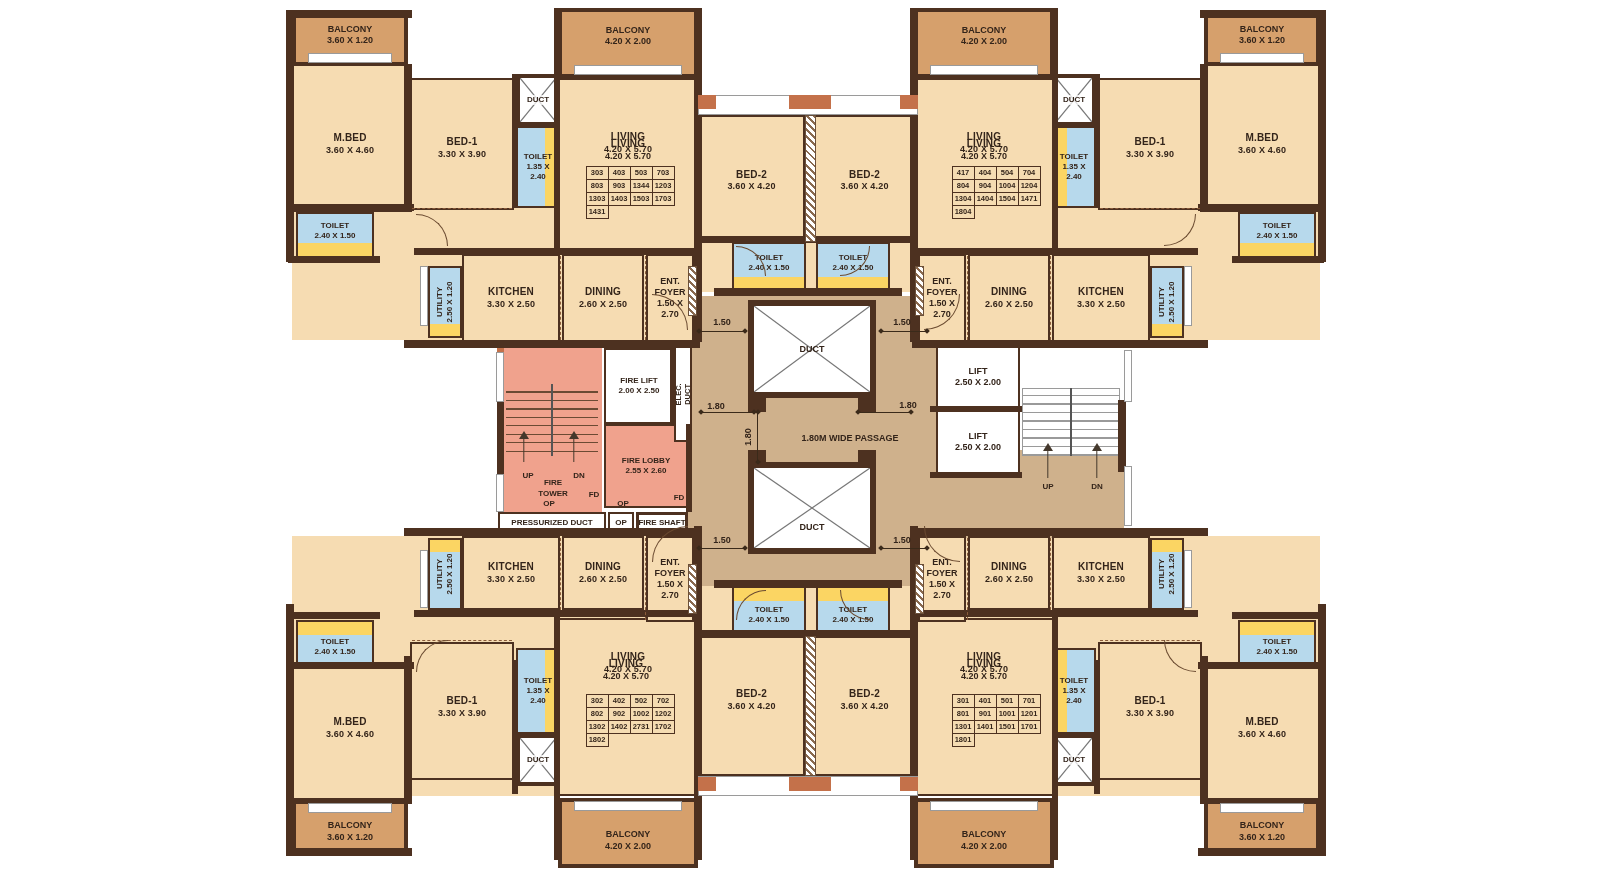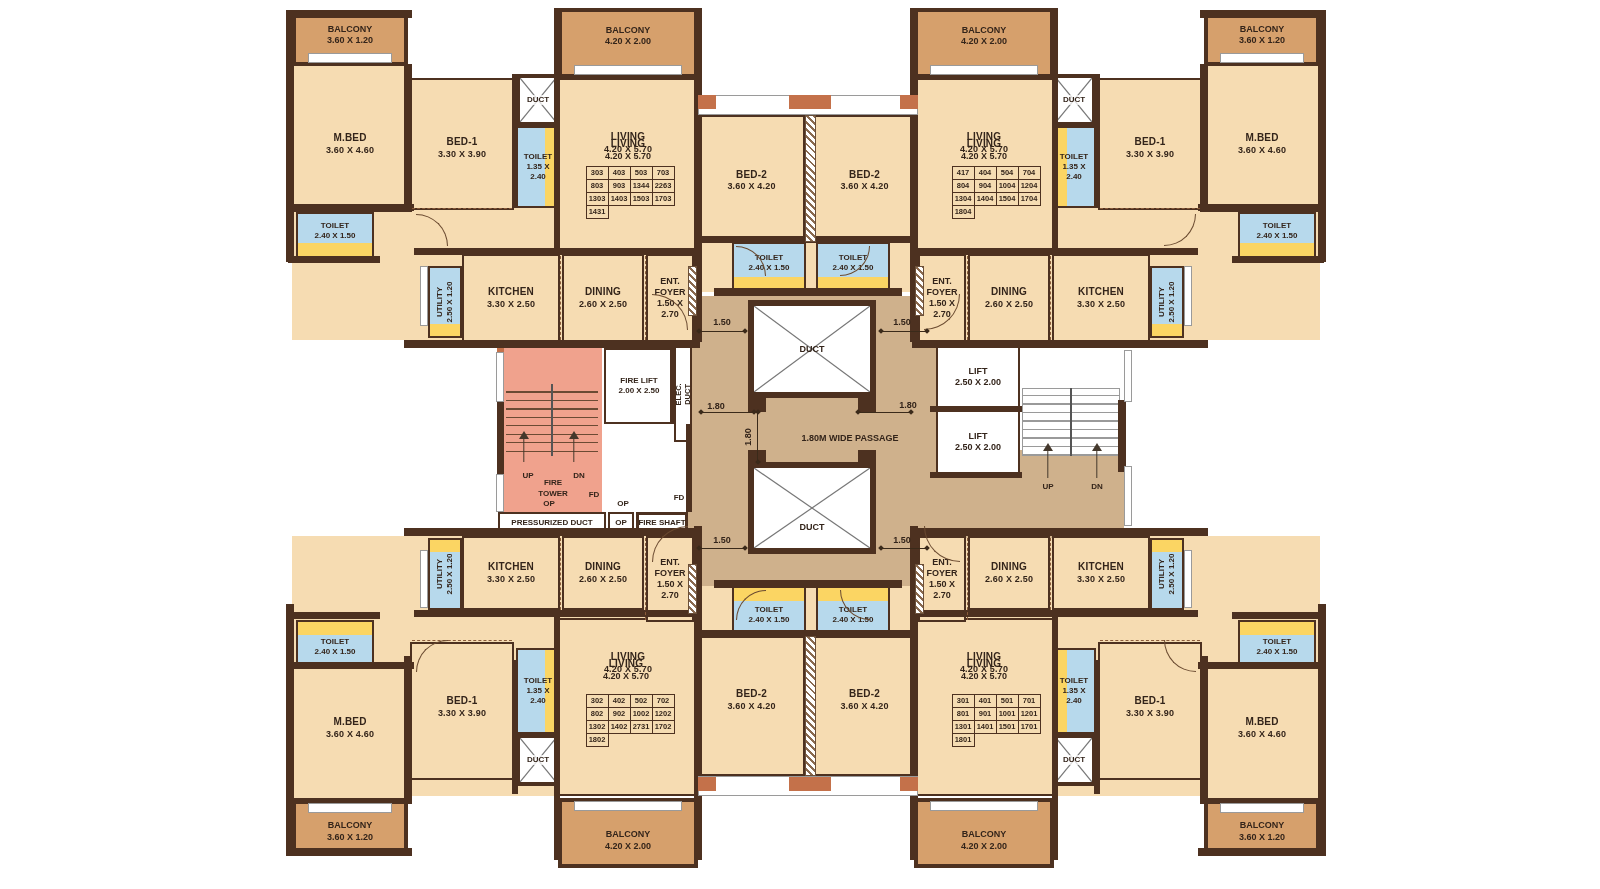"2263" span { text: 2263 -> 1203 }
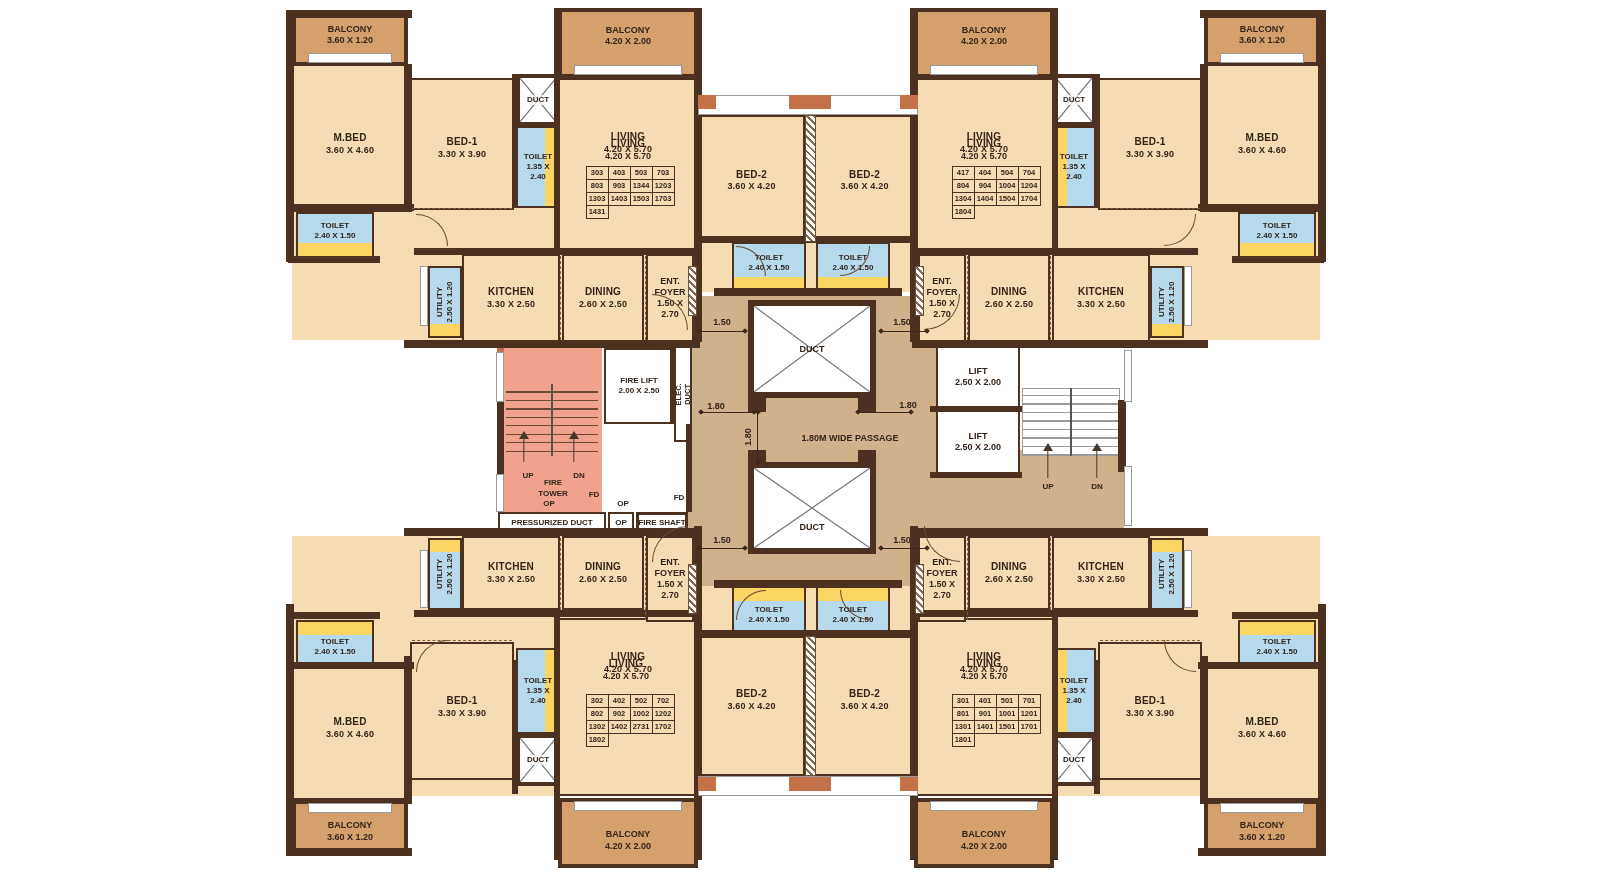"1704" span { text: 1704 -> 1471 }
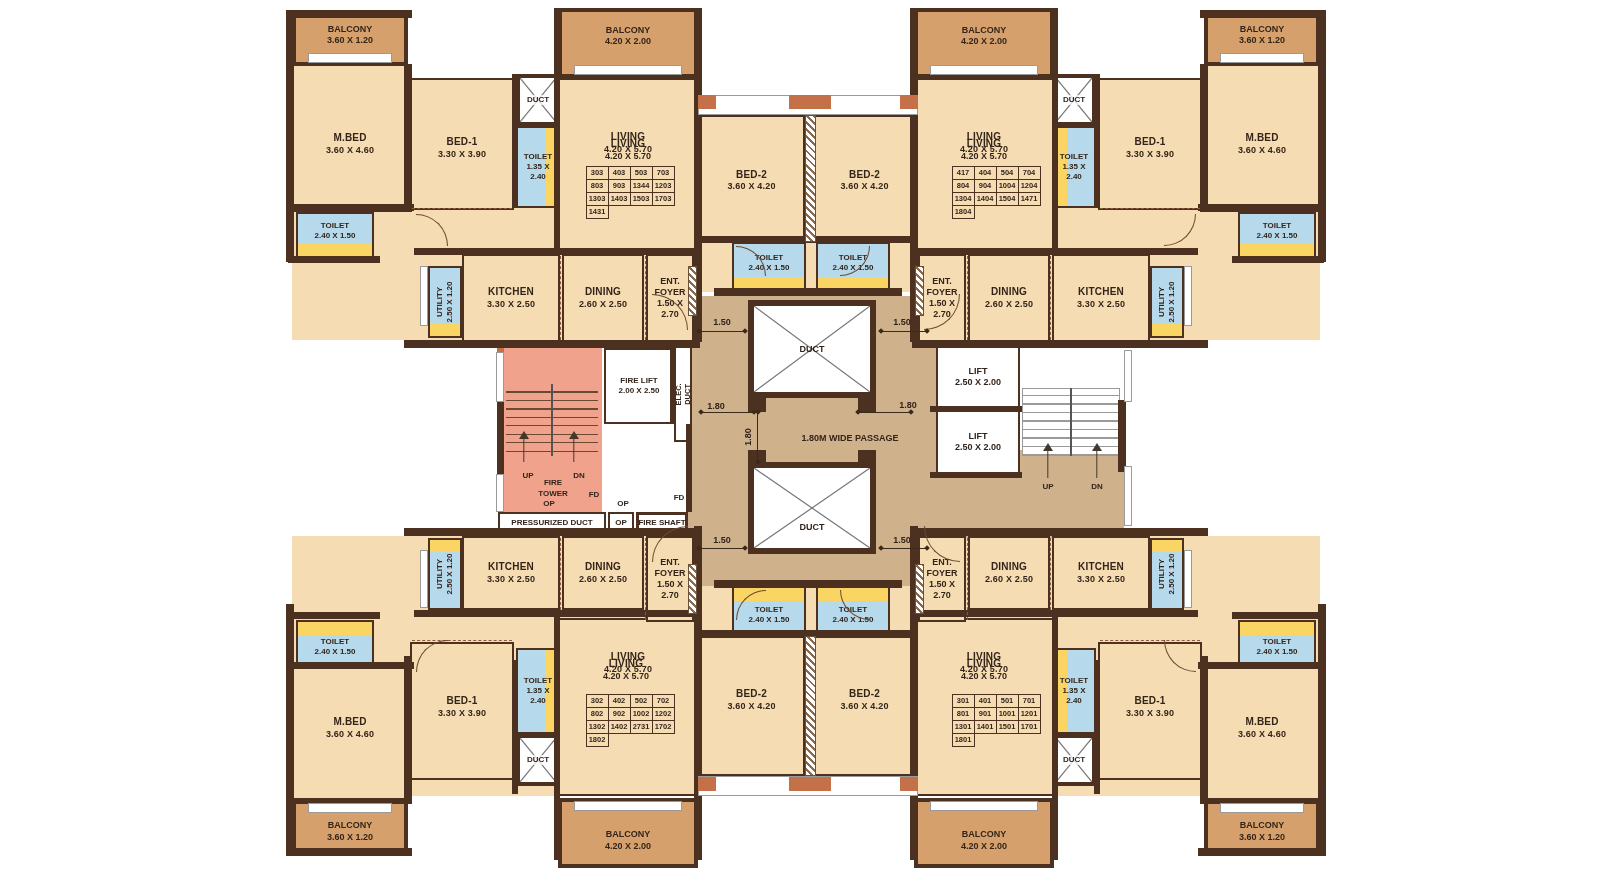"FIRE LOBBY" div.abs { html: none -> <div> <div> <span>FIRE LOBBY</span> <span>2.55 X 2.60</span> </div> </div> }
